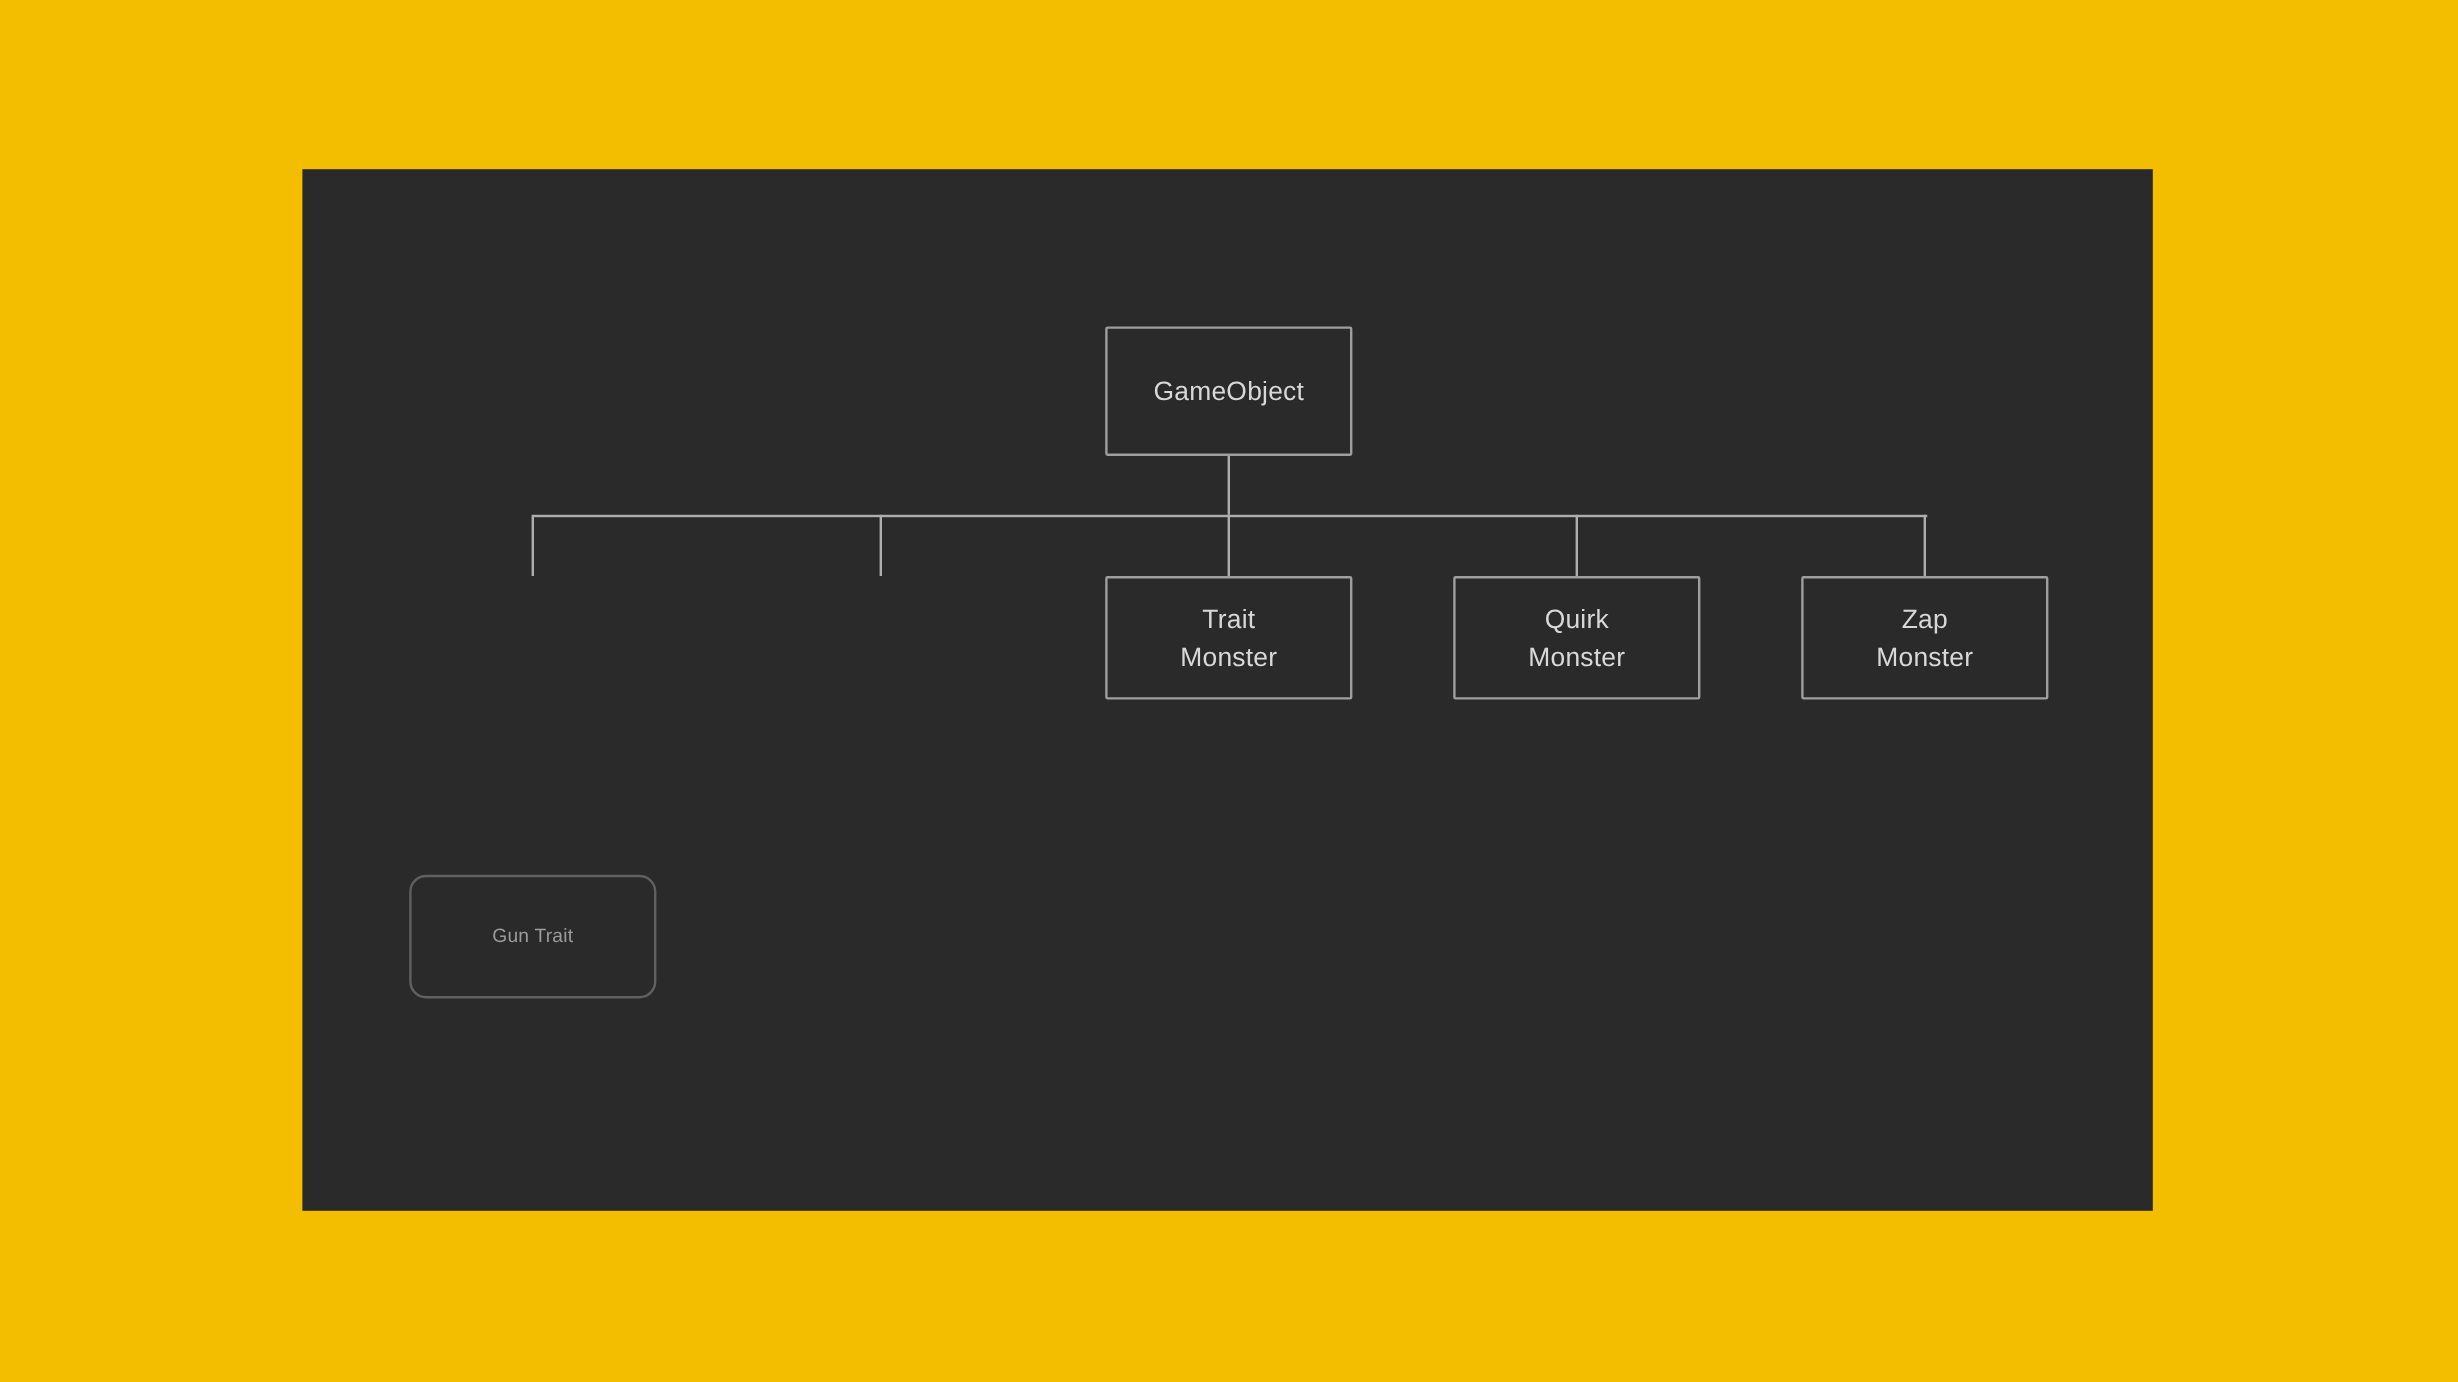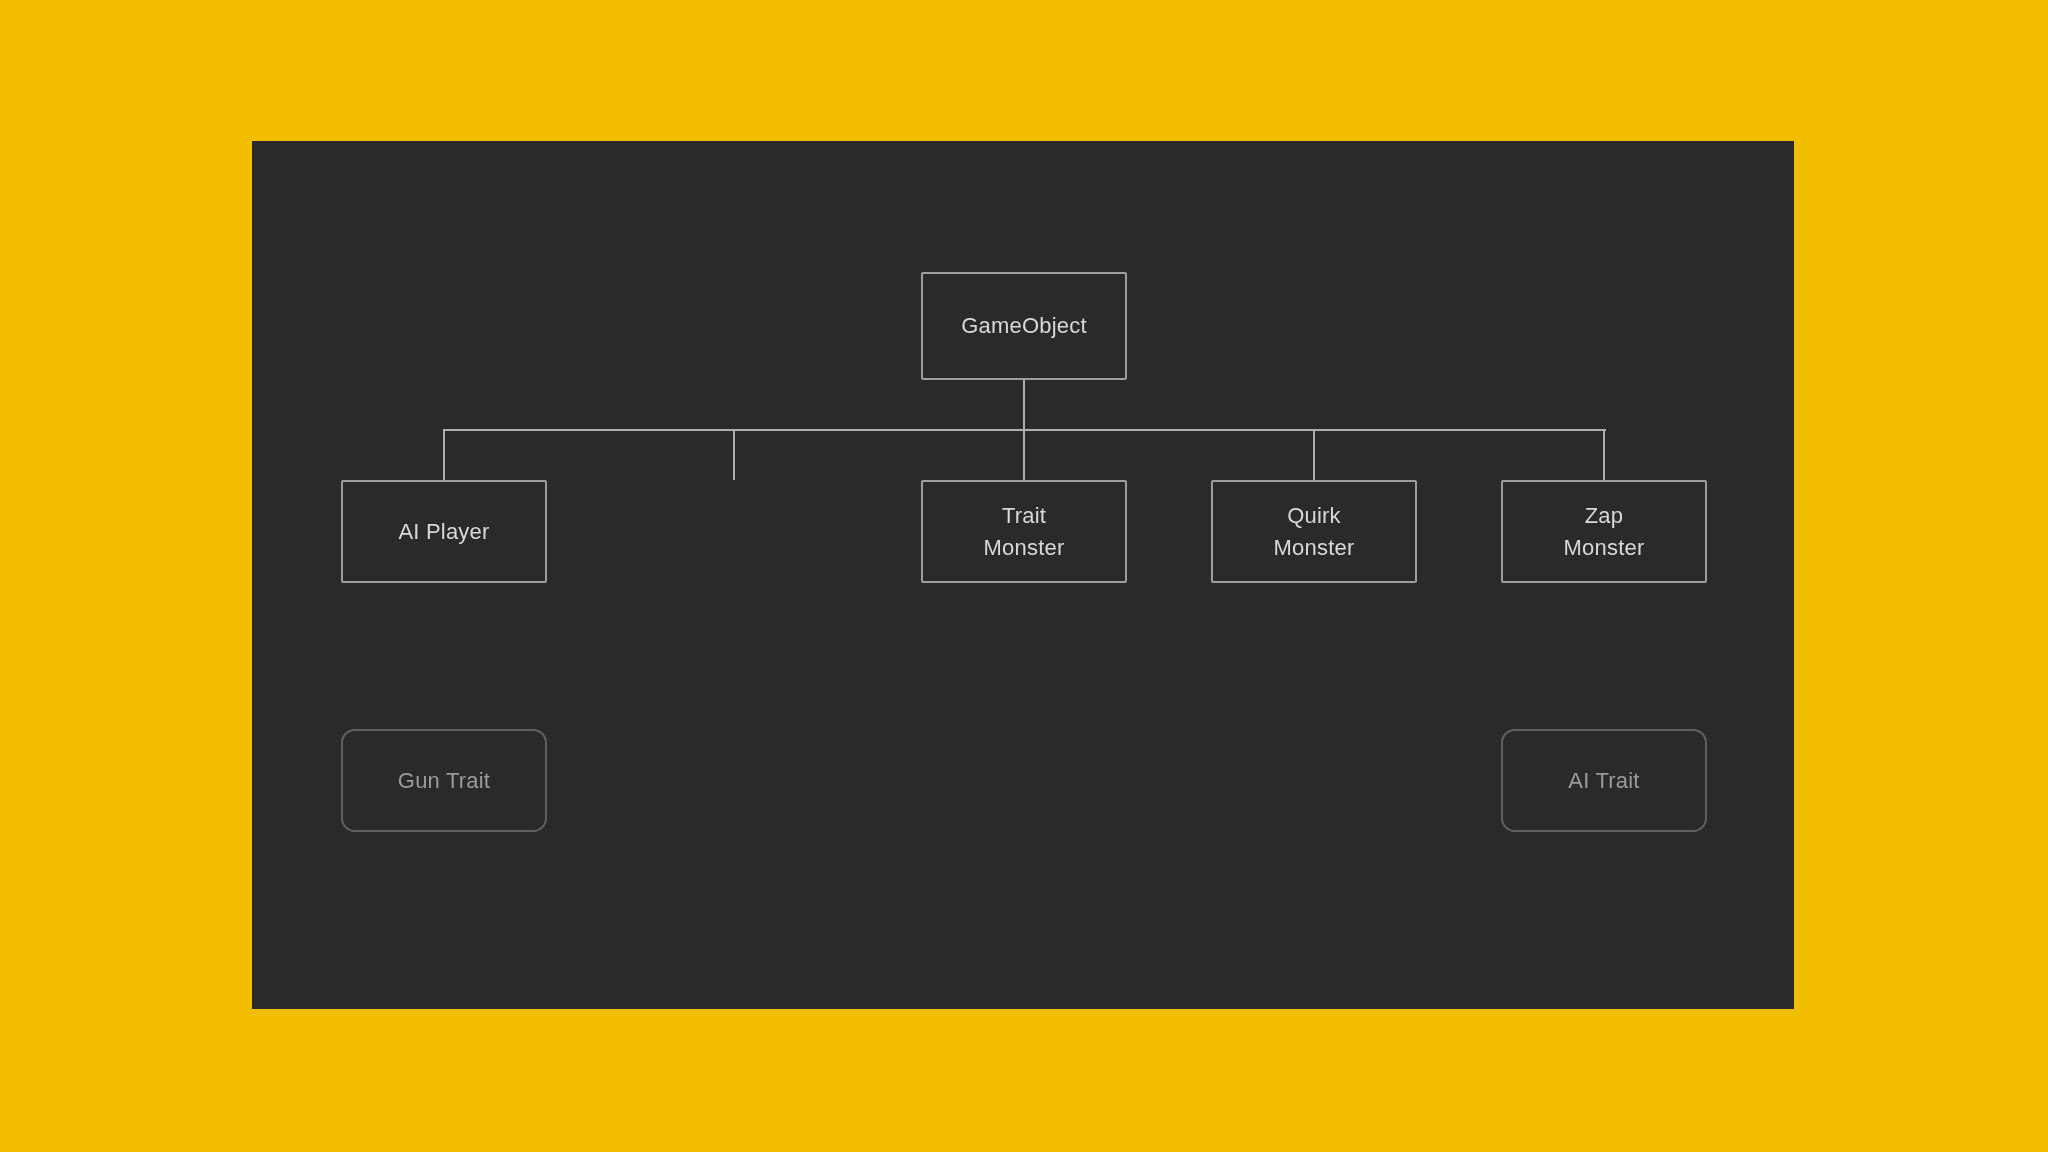"AI Player" div.node { html: <div> <span>AI Player</span> </div> -> none }
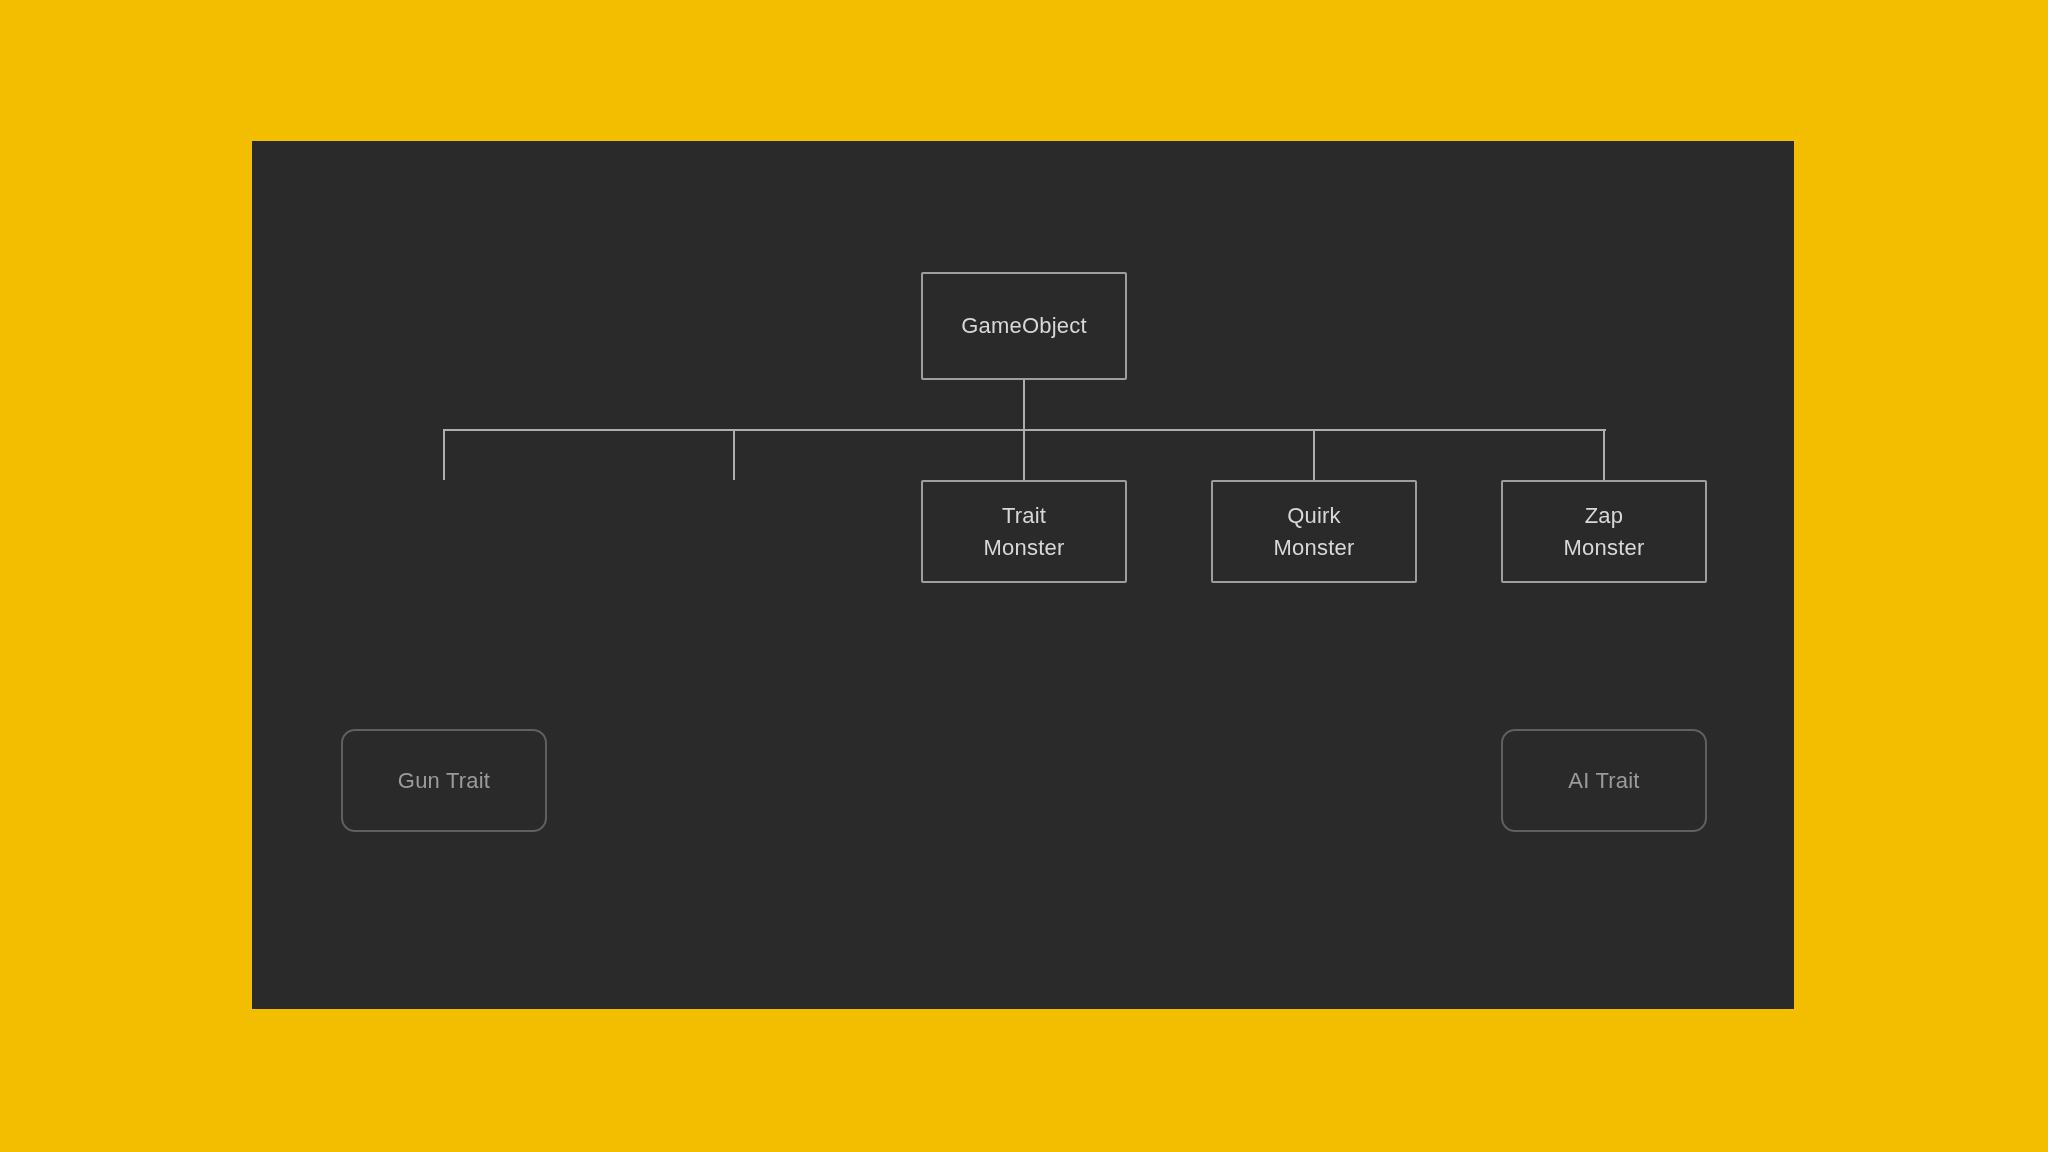"Gun Trait" .trait { font-size: 22px -> 16px }
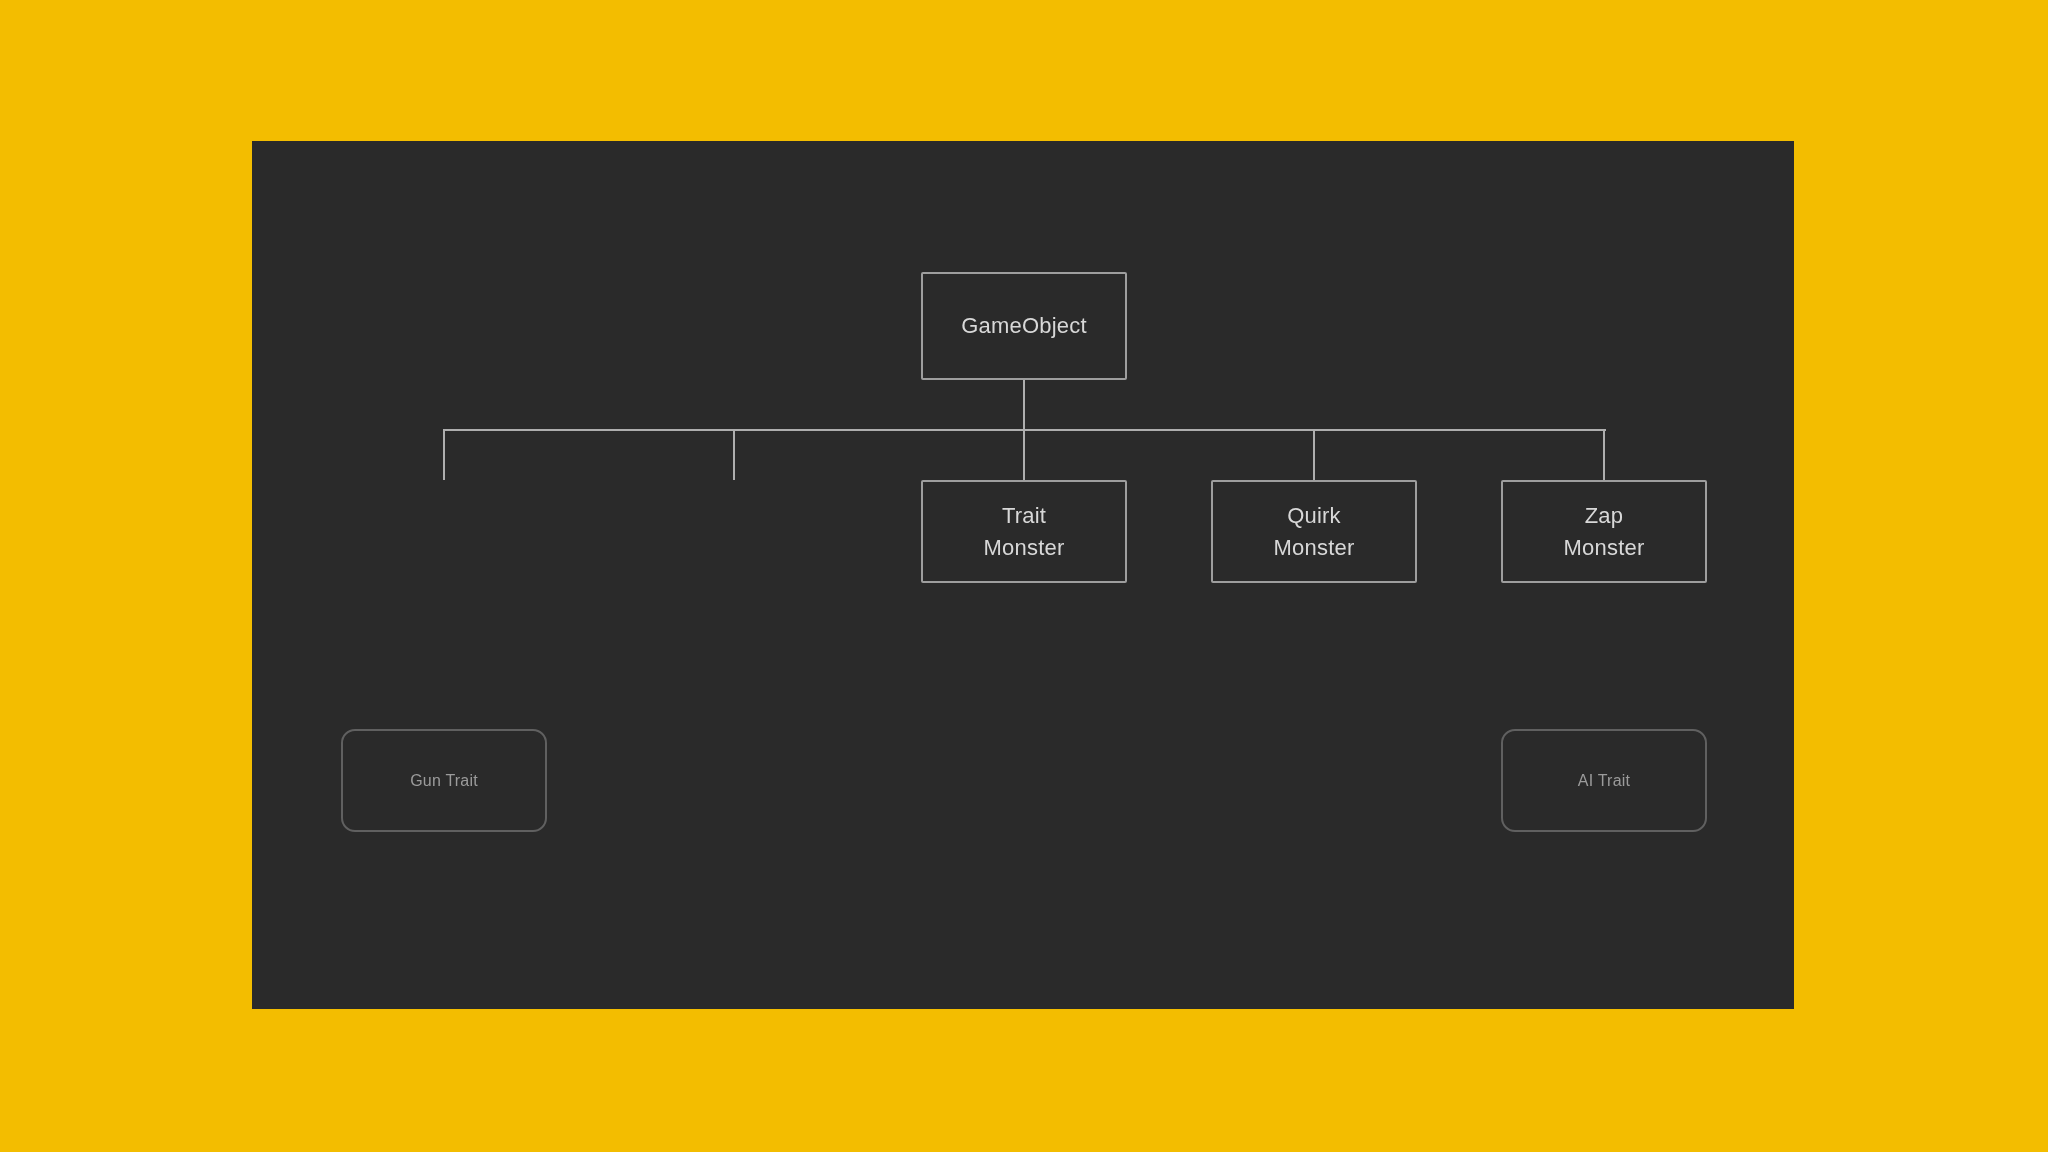"AI Trait" div.trait { html: <div> <span>AI Trait</span> </div> -> none }
